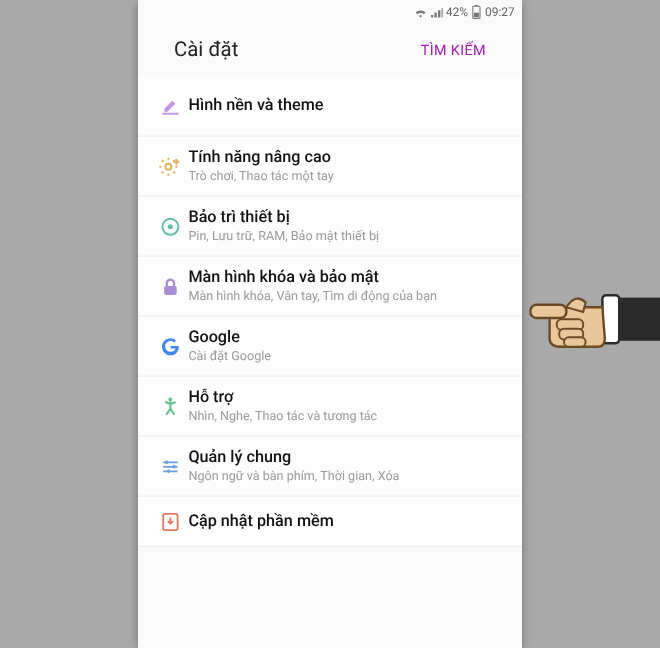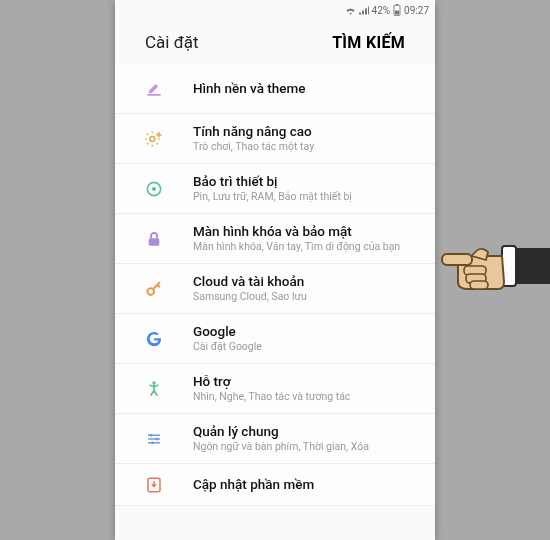"TÌM KIẾM" .app-action { color: #000000 -> #a21caf; font-size: 16px -> 12px; font-weight: 700 -> 400 }
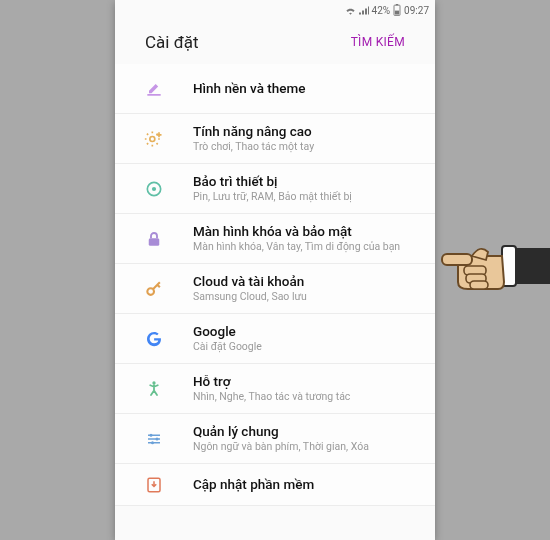"Hình nền và theme" .row { gap: 28px -> 4px; padding: 9px 14px 9px 28px -> 9px 14px 9px 16px }
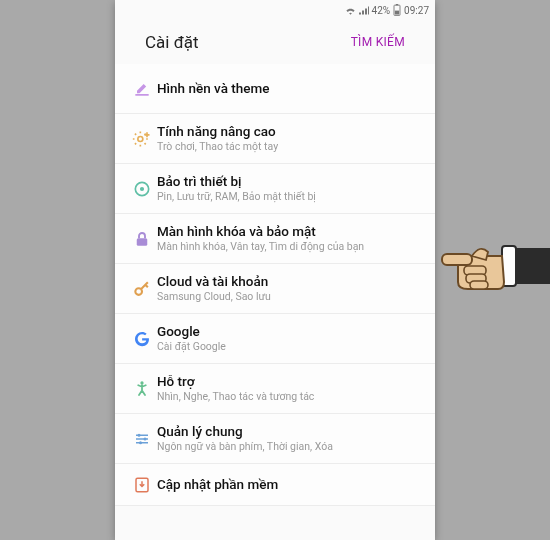"Cloud và tài khoản" div.row { html: <div> <span> <svg> <circle></circle> <path></path> </svg> </span> <div> <div>Cloud và tài khoản</div> <div>Samsung Cloud, Sao lưu</div> </div> </div> -> none }
